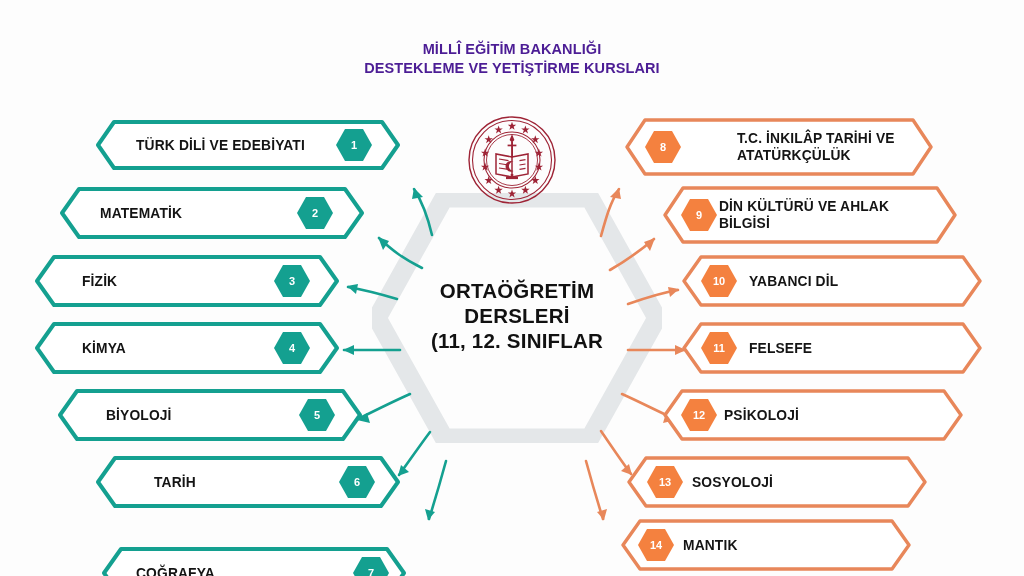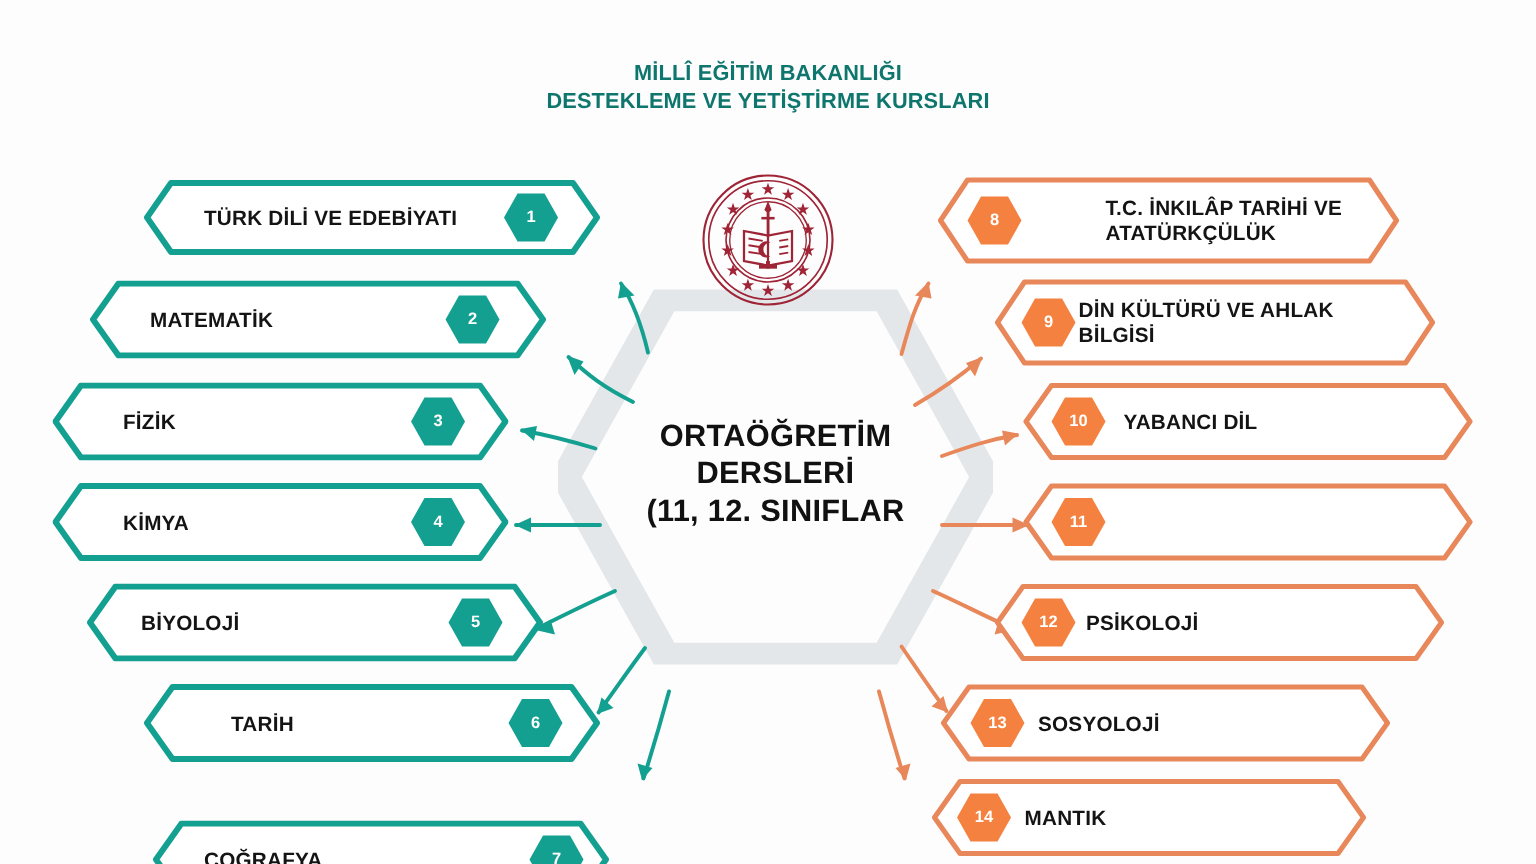"MİLLÎ EĞİTİM BAKANLIĞI" #title-block .tline { color: #0f766e -> #4c1d95 }
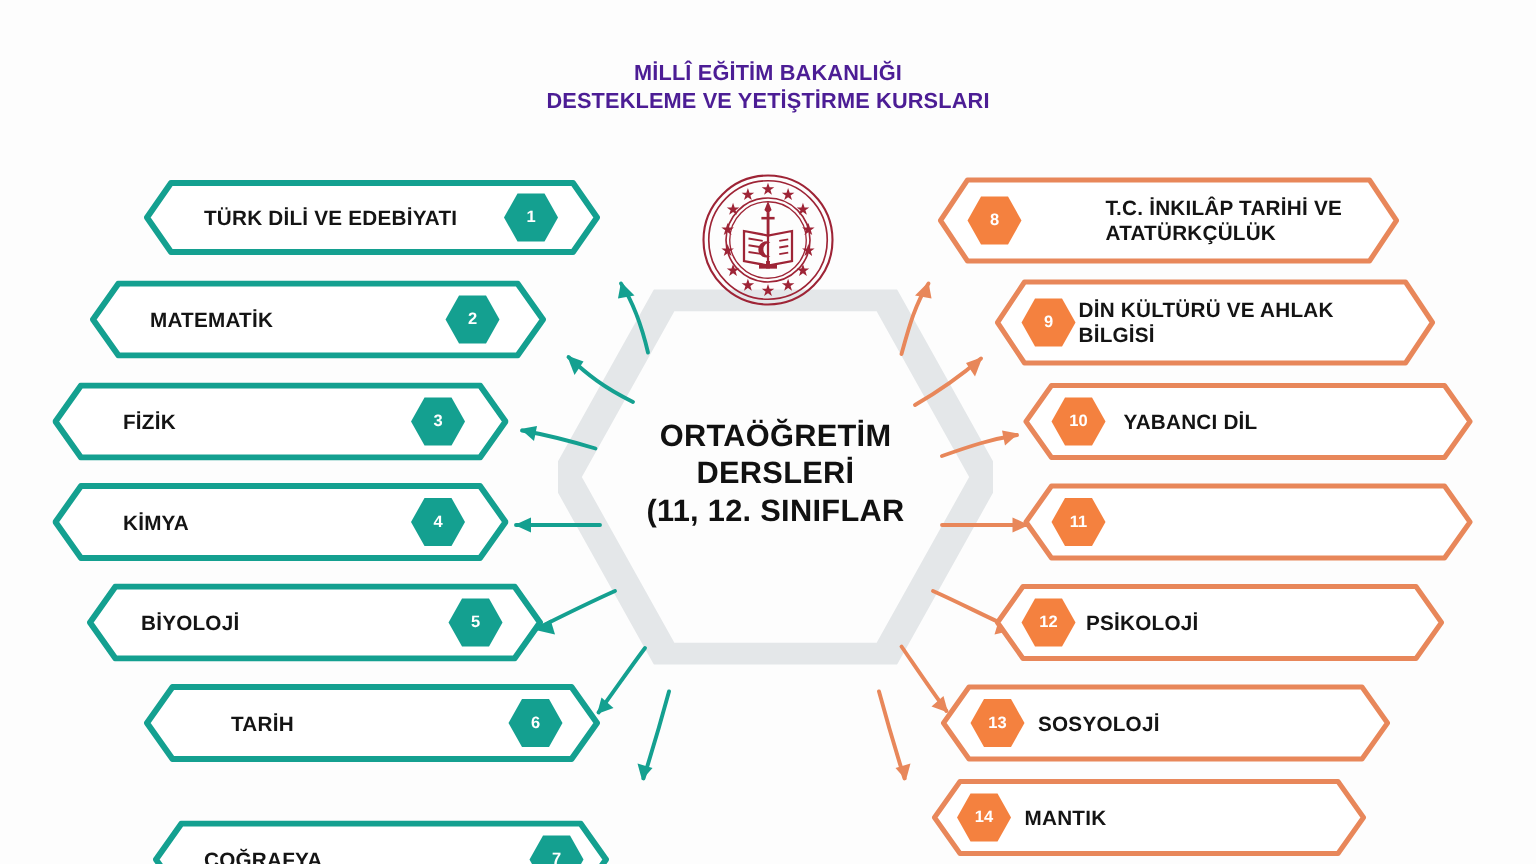"FELSEFE" div.btext { html: none -> <div>FELSEFE</div> }
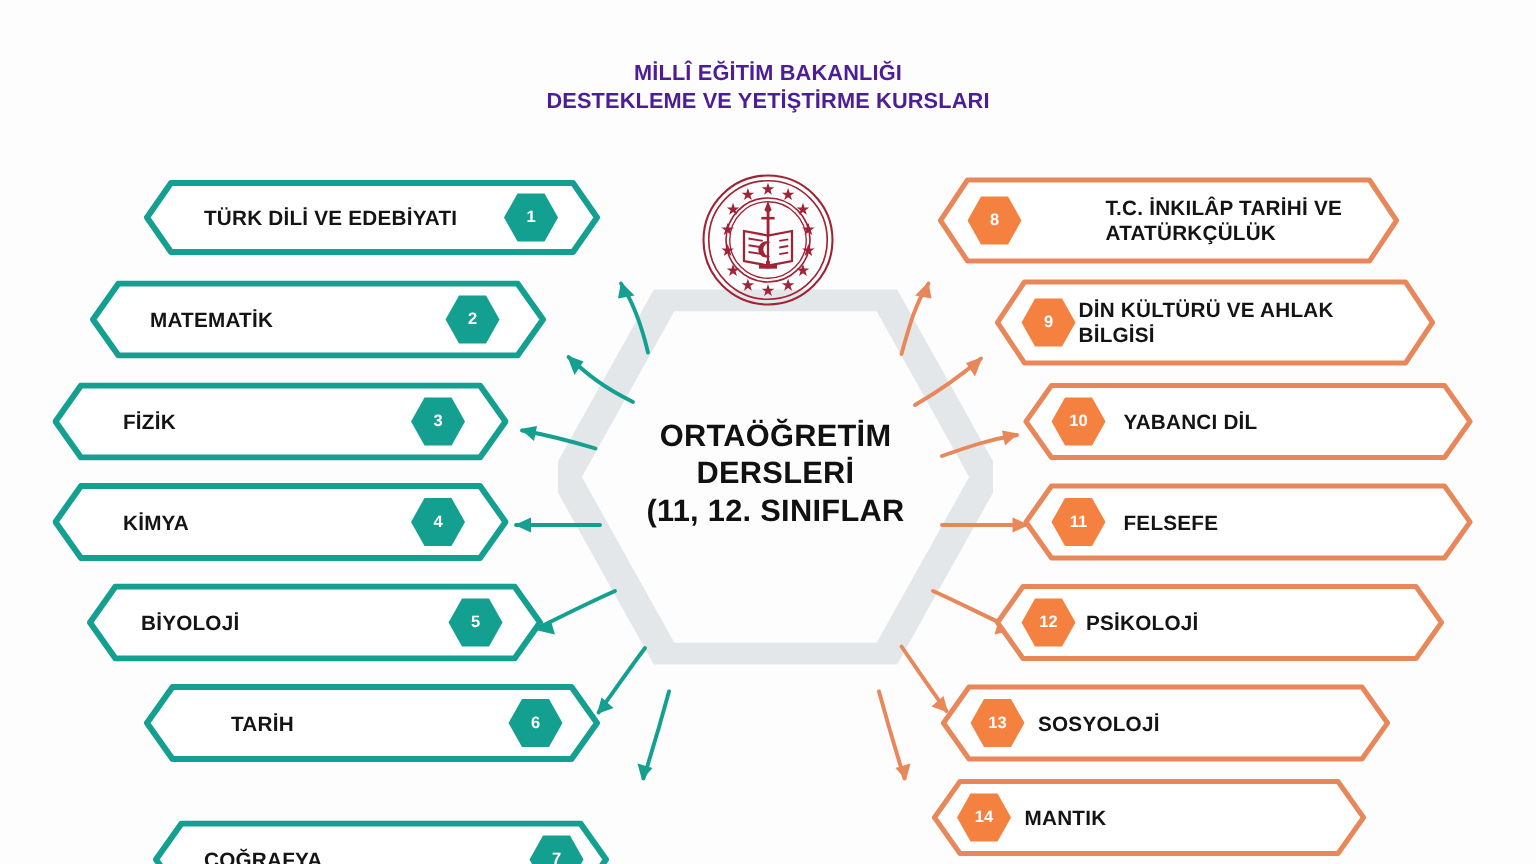"BİYOLOJİ" div.btext { left: 36px -> 48px }
